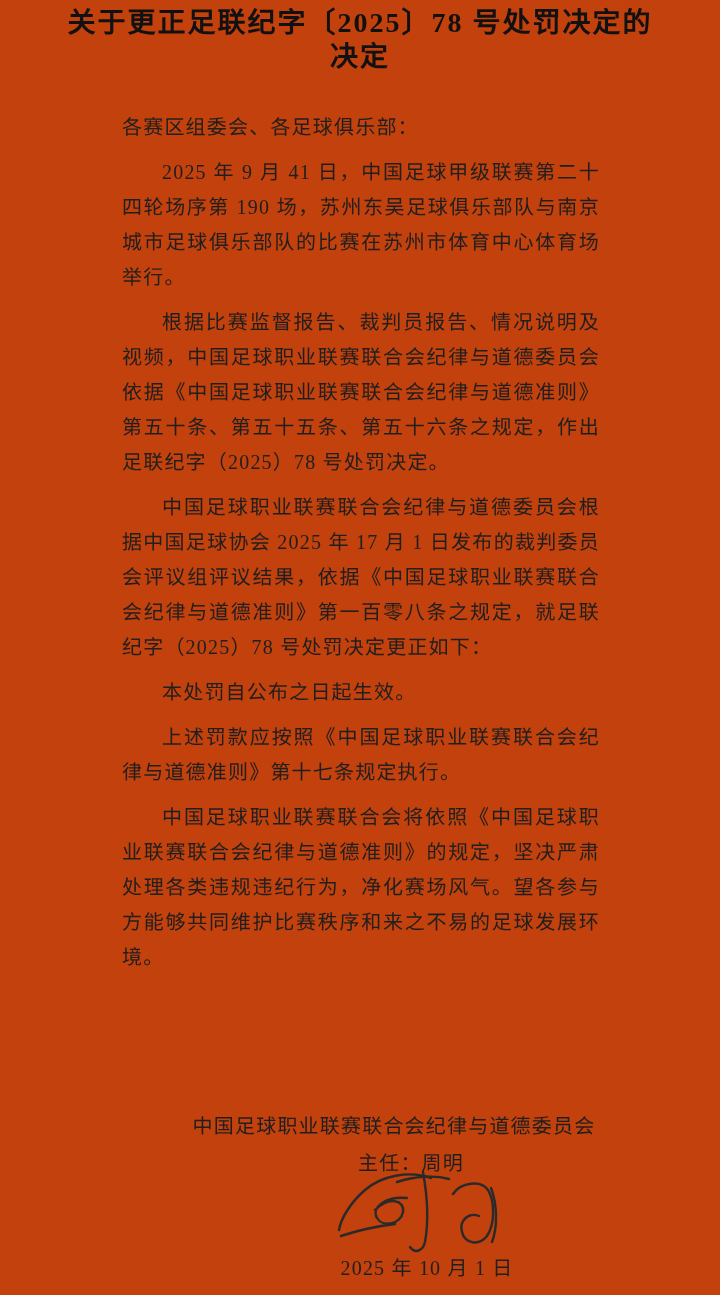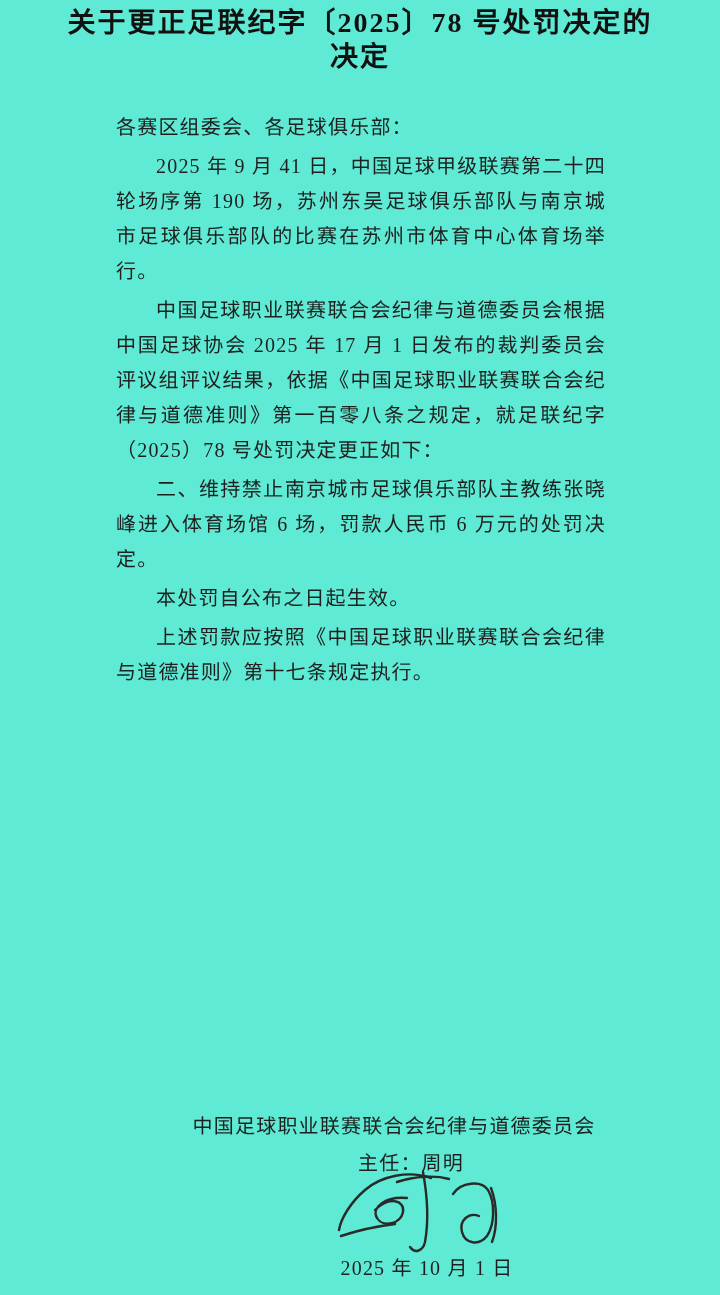"关于更正足联纪字〔2025〕78 号处罚决定的决定" .page { background: #5eead4 -> #c2410c }
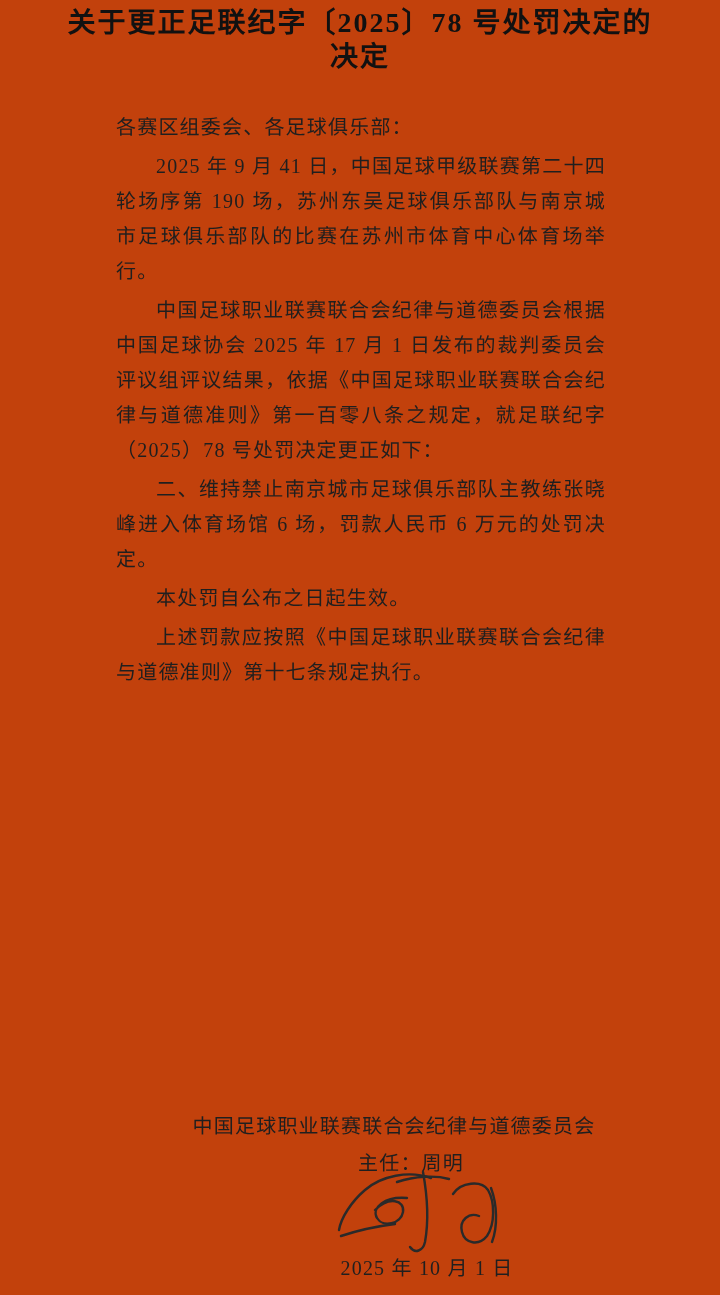"各赛区组委会、各足球俱乐部：" .doc-body p { margin: 4px -> 10px }
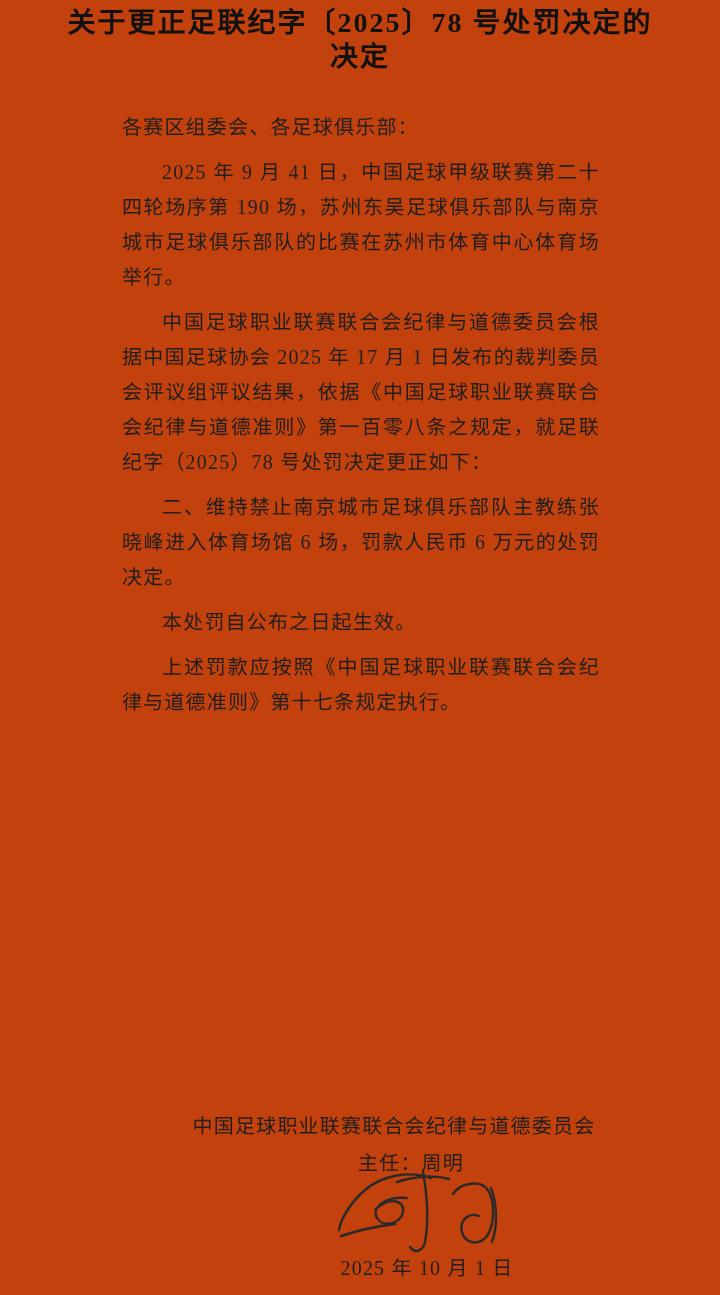"根据比赛监督报告、裁判员报告、情况说明及视频，中国足球职业联赛联合会纪律与道德委" p { html: none -> <p>根据比赛监督报告、裁判员报告、情况说明及视频，中国足球职业联赛联合会纪律与道德委员会依据《中国足球职业联赛联合会纪律与道德准则》第五十条、第五十五条、第五十六条之规定，作出足联纪字（2025）78 号处罚决定。</p> }
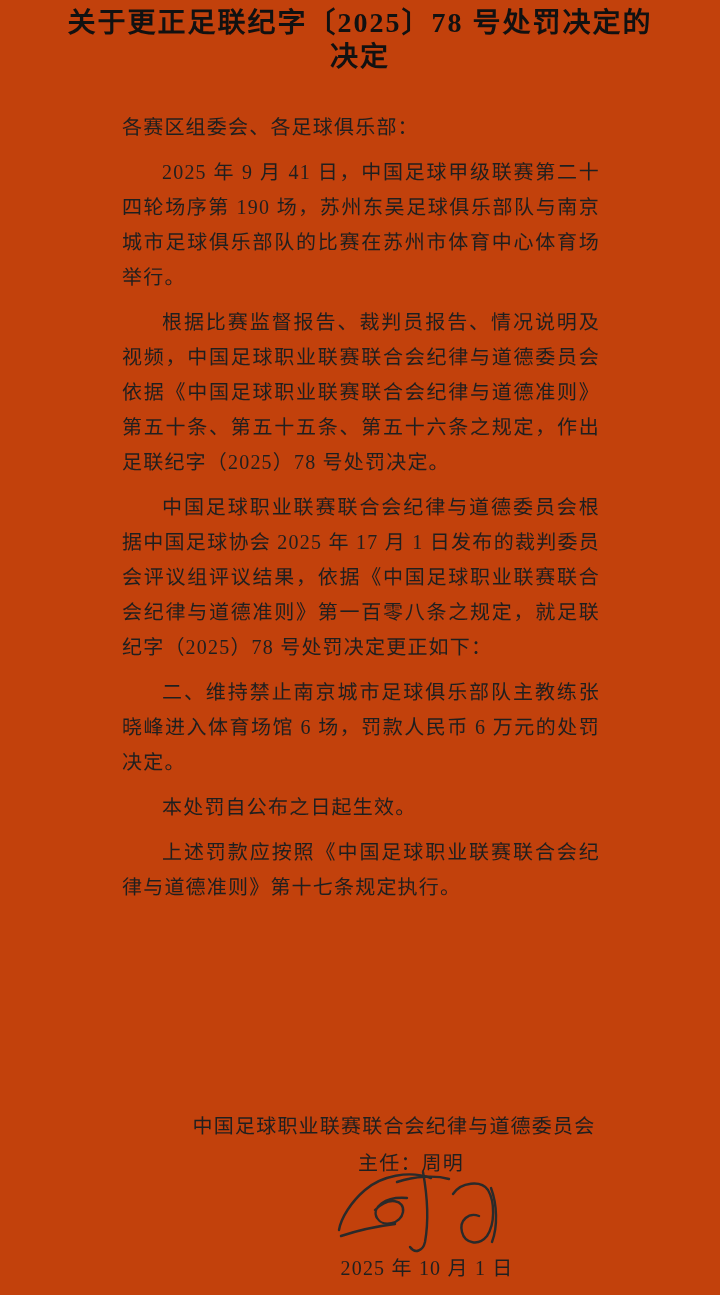"二、维持禁止南京城市足球俱乐部队主教练张晓峰进入体育场馆 6 场，罚款人民币 6" p { html: <p>二、维持禁止南京城市足球俱乐部队主教练张晓峰进入体育场馆 6 场，罚款人民币 6 万元的处罚决定。</p> -> none }
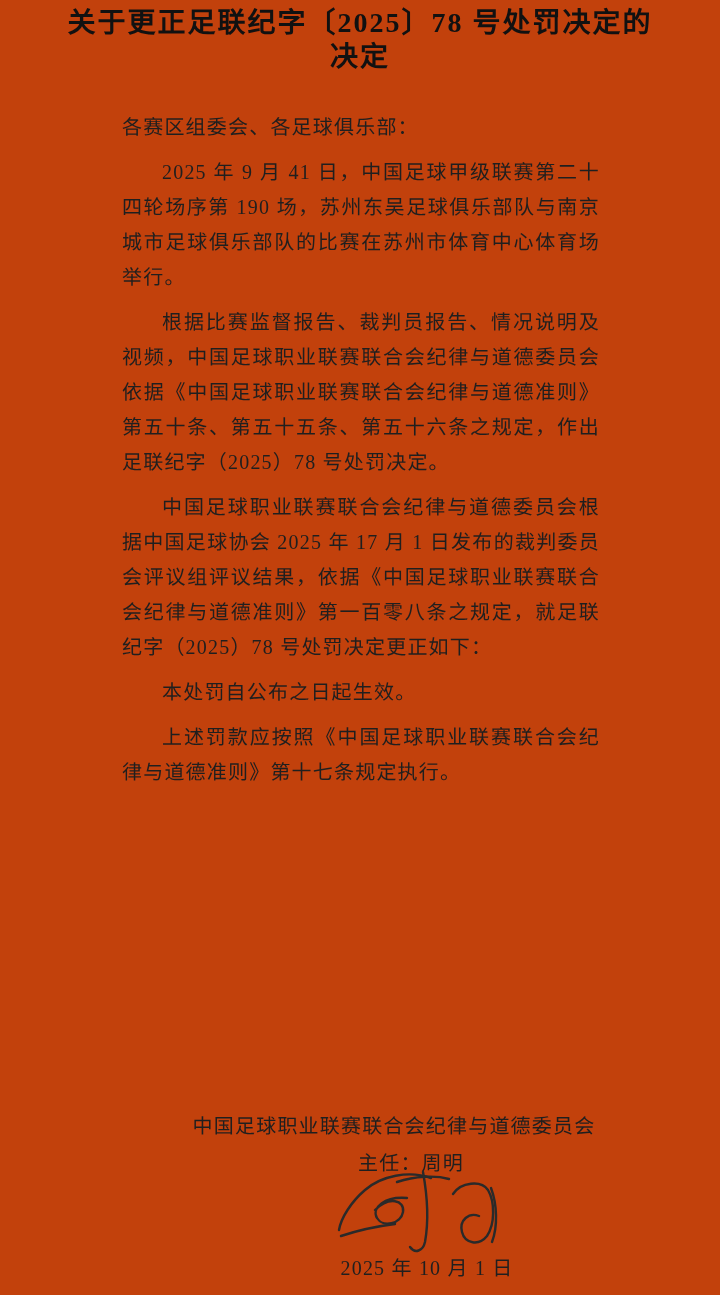"中国足球职业联赛联合会将依照《中国足球职业联赛联合会纪律与道德准则》的规定，坚决" p { html: none -> <p>中国足球职业联赛联合会将依照《中国足球职业联赛联合会纪律与道德准则》的规定，坚决严肃处理各类违规违纪行为，净化赛场风气。望各参与方能够共同维护比赛秩序和来之不易的足球发展环境。</p> }
